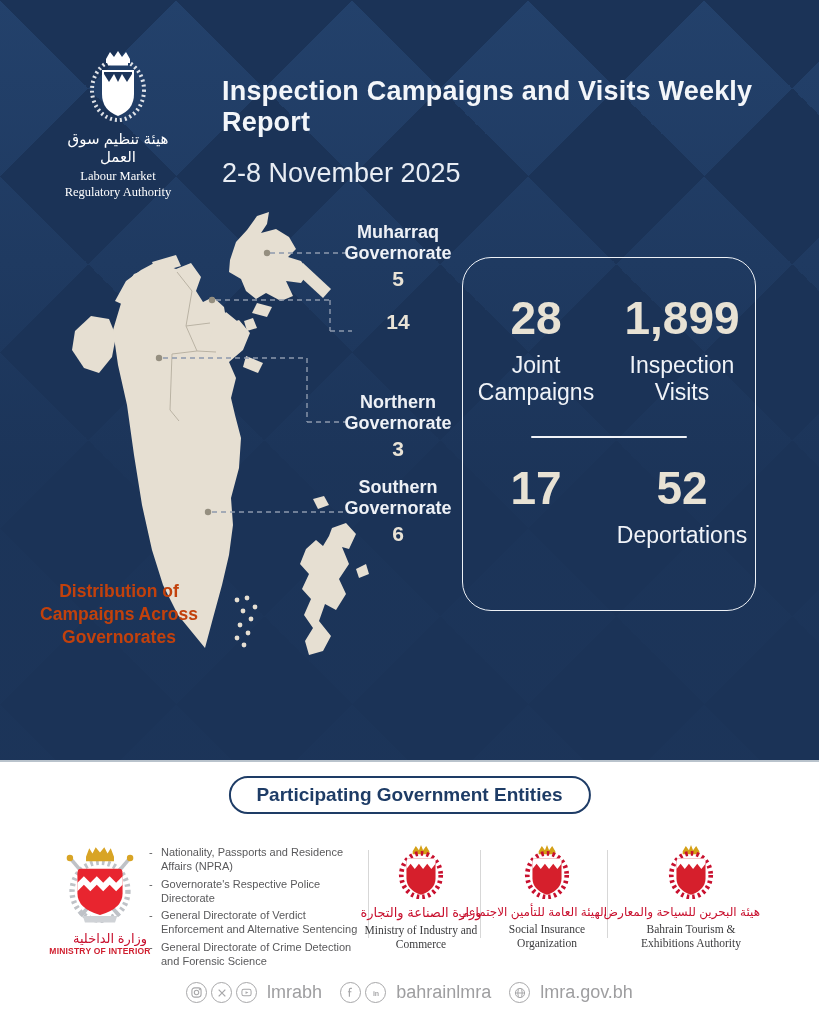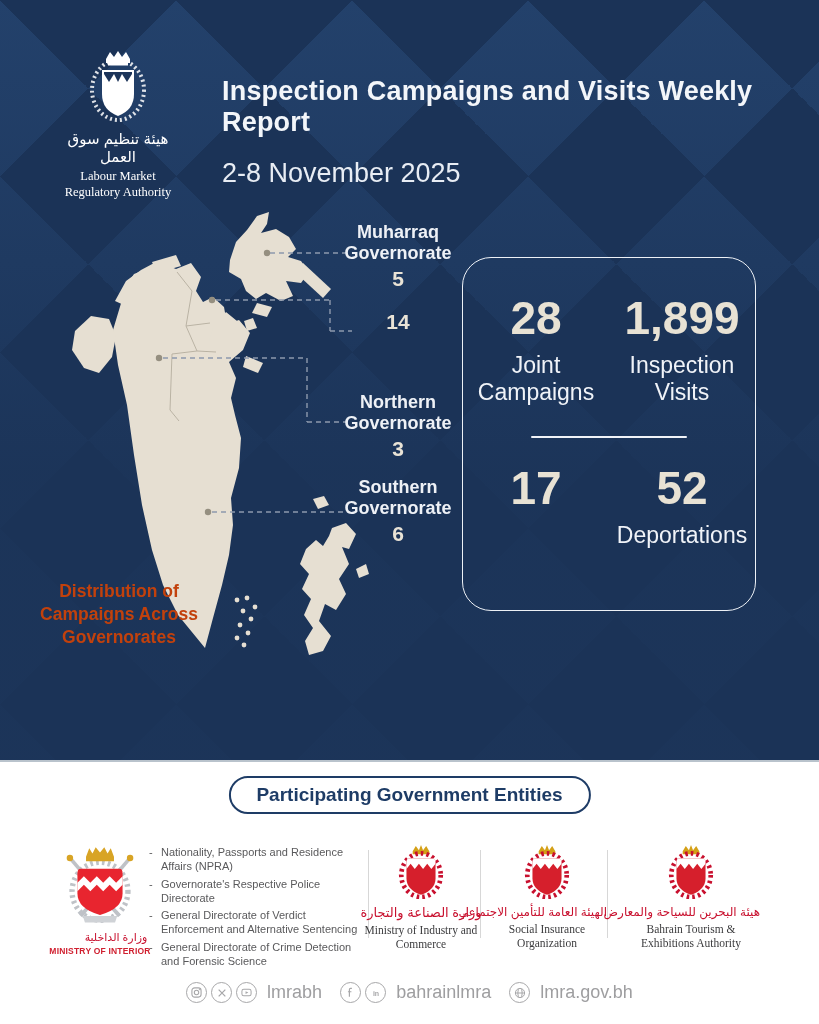"وزارة الداخلية" .moi-ar { font-size: 11px -> 13px; left: 63px -> 57px }
